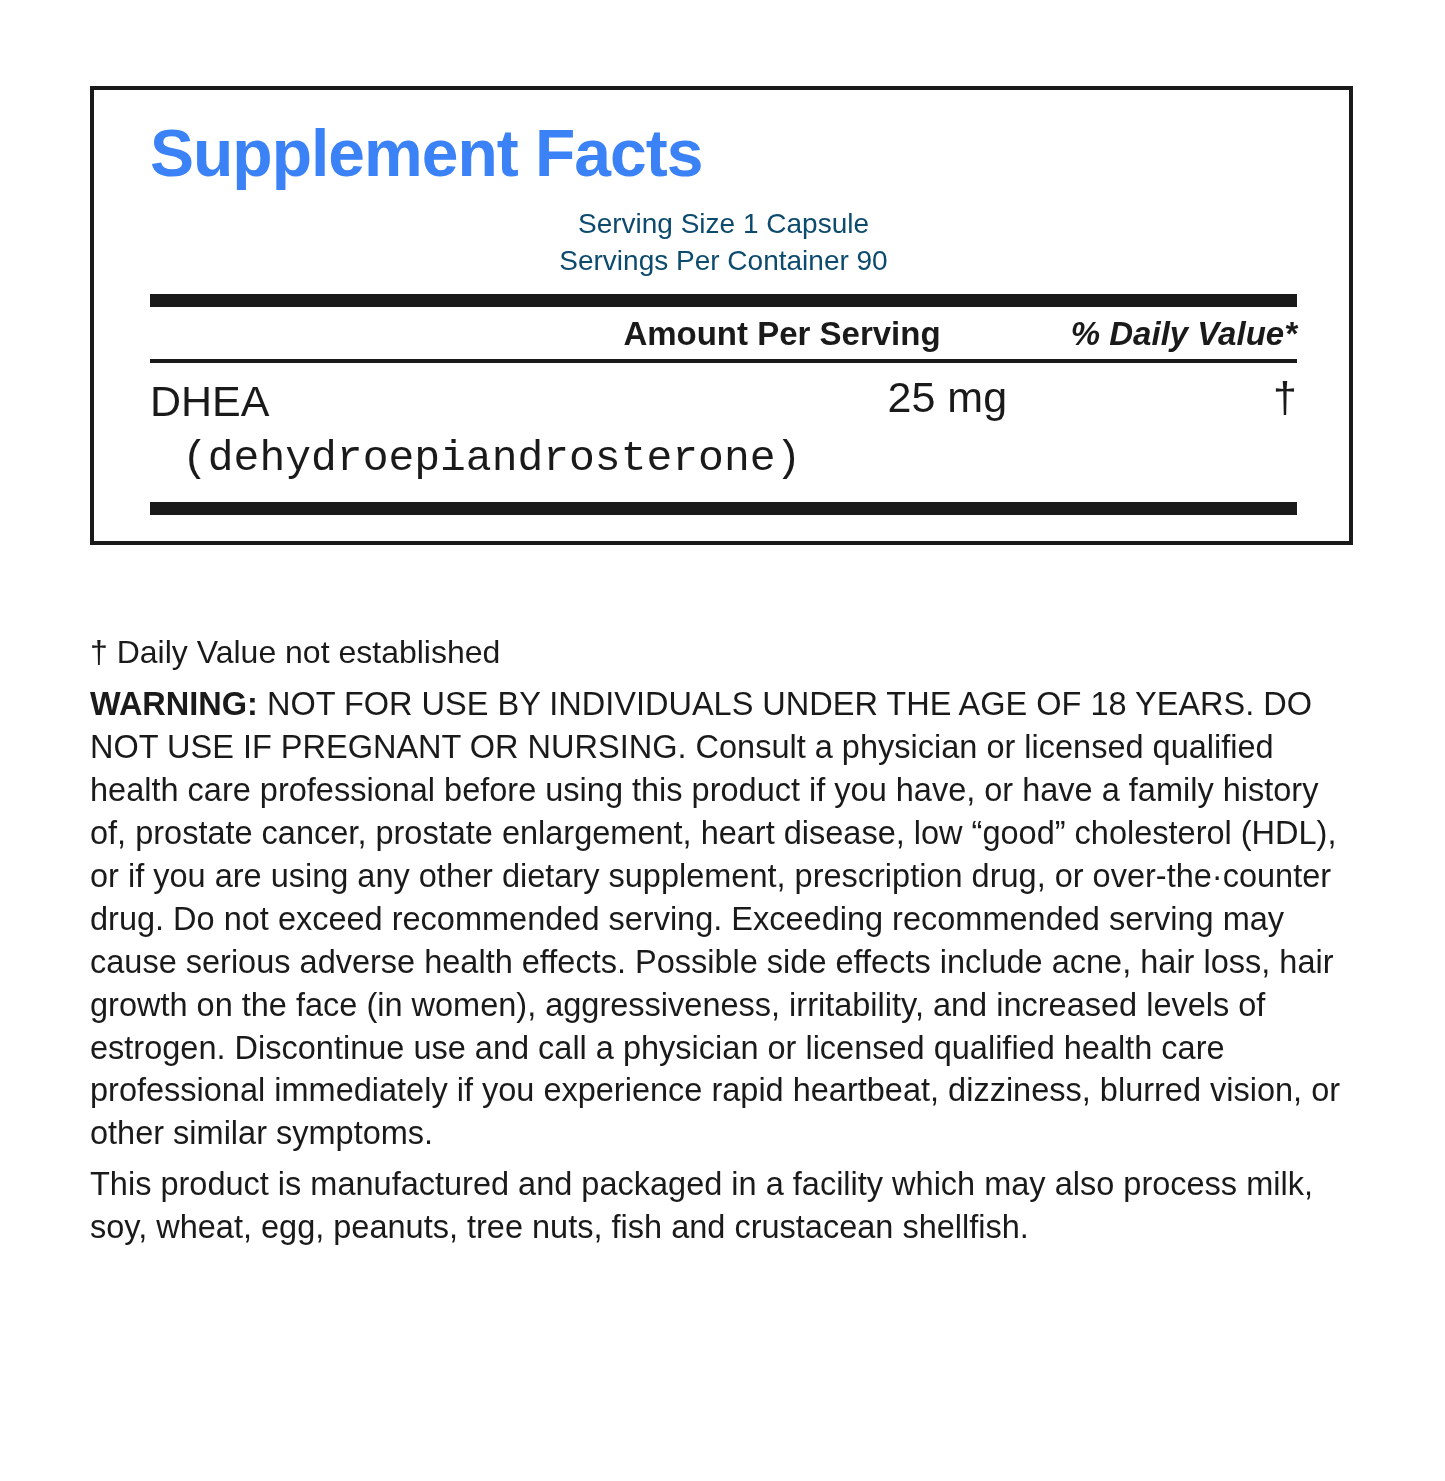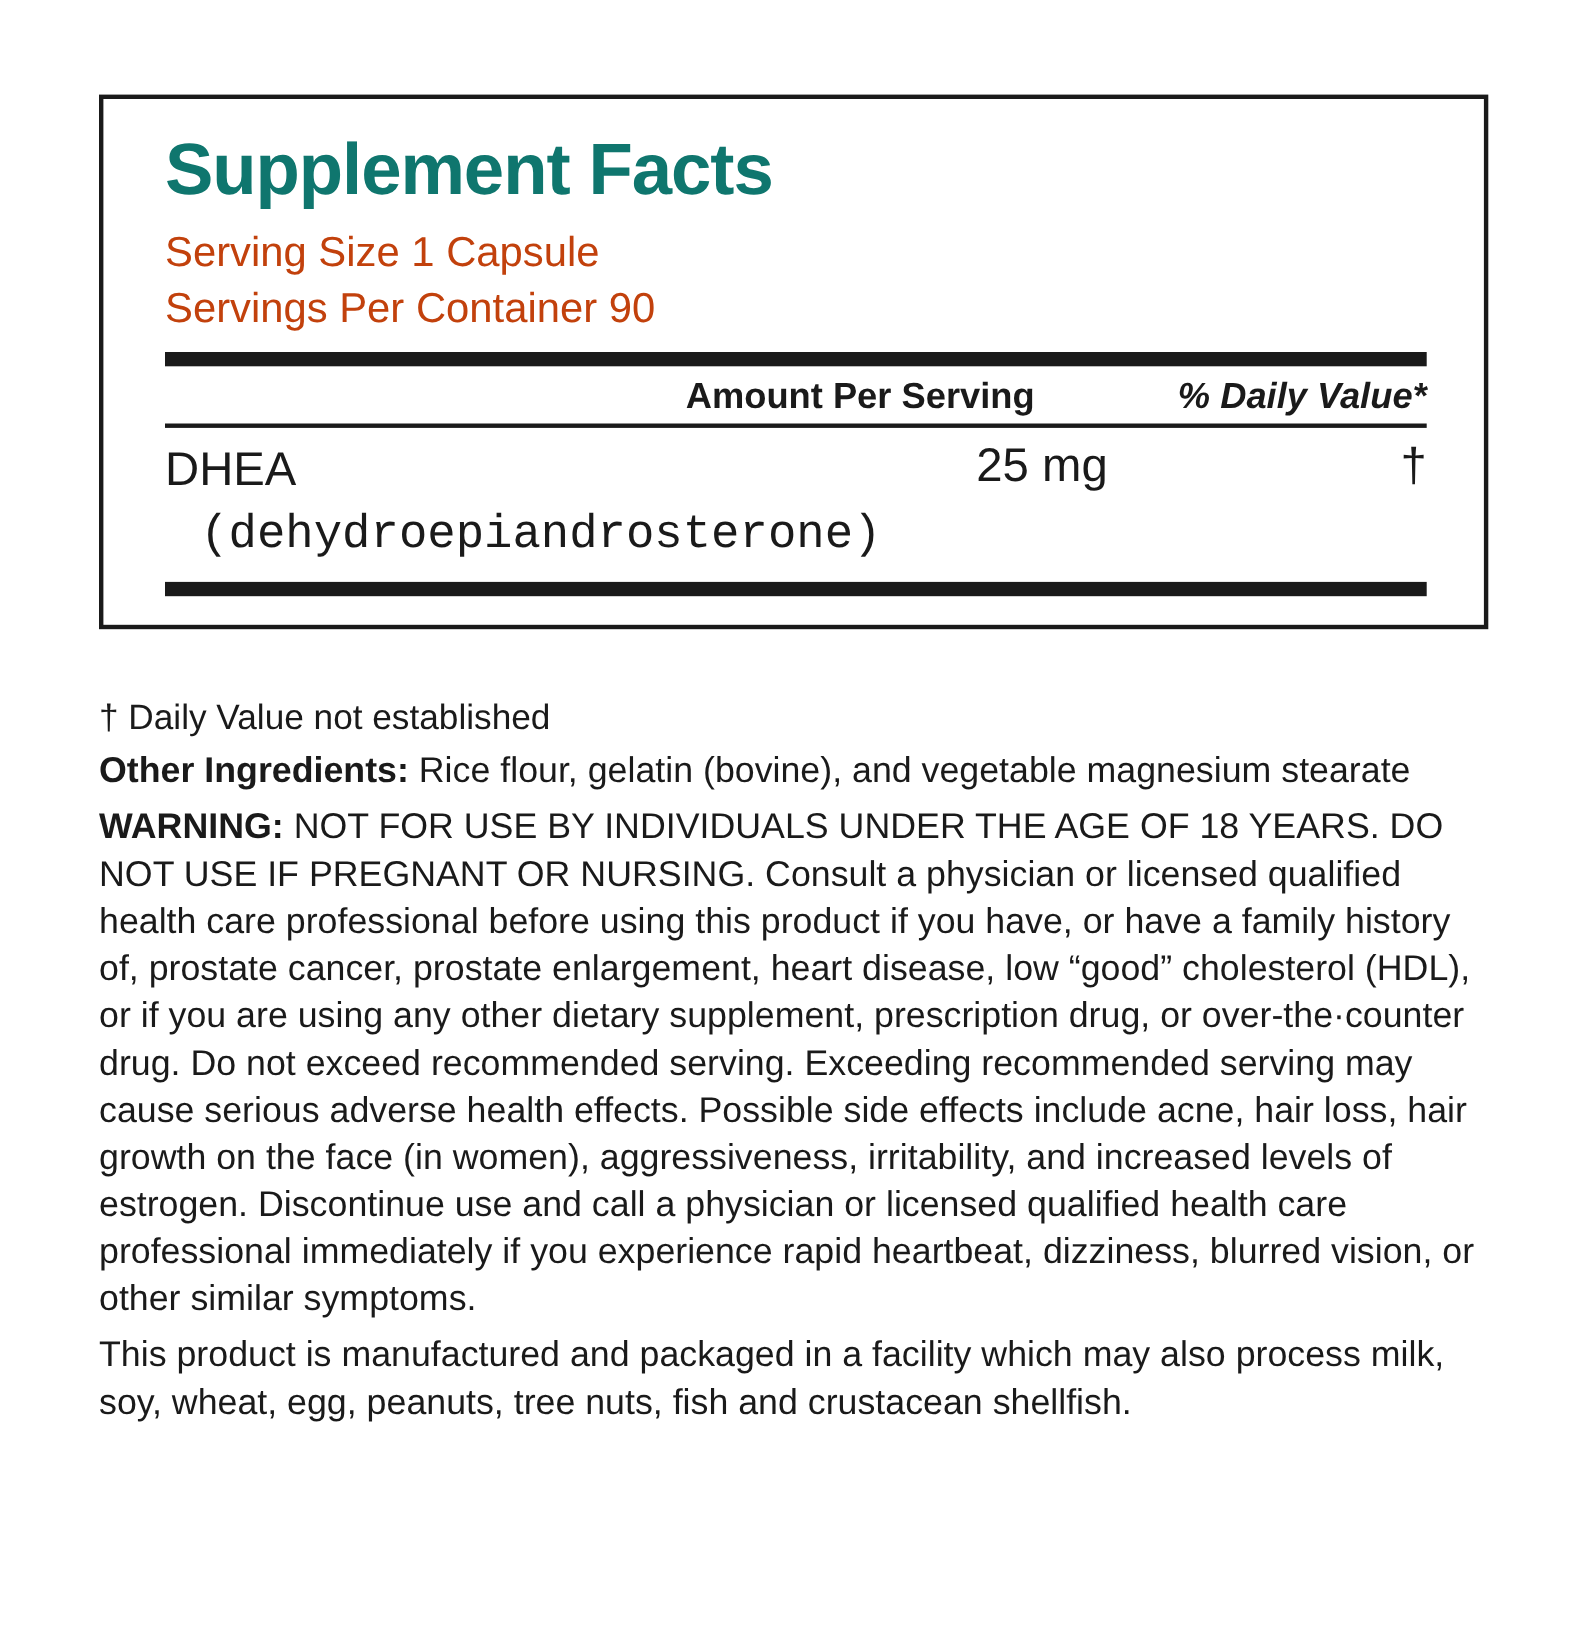"Supplement Facts" .sf-title { color: #0f766e -> #3b82f6 }
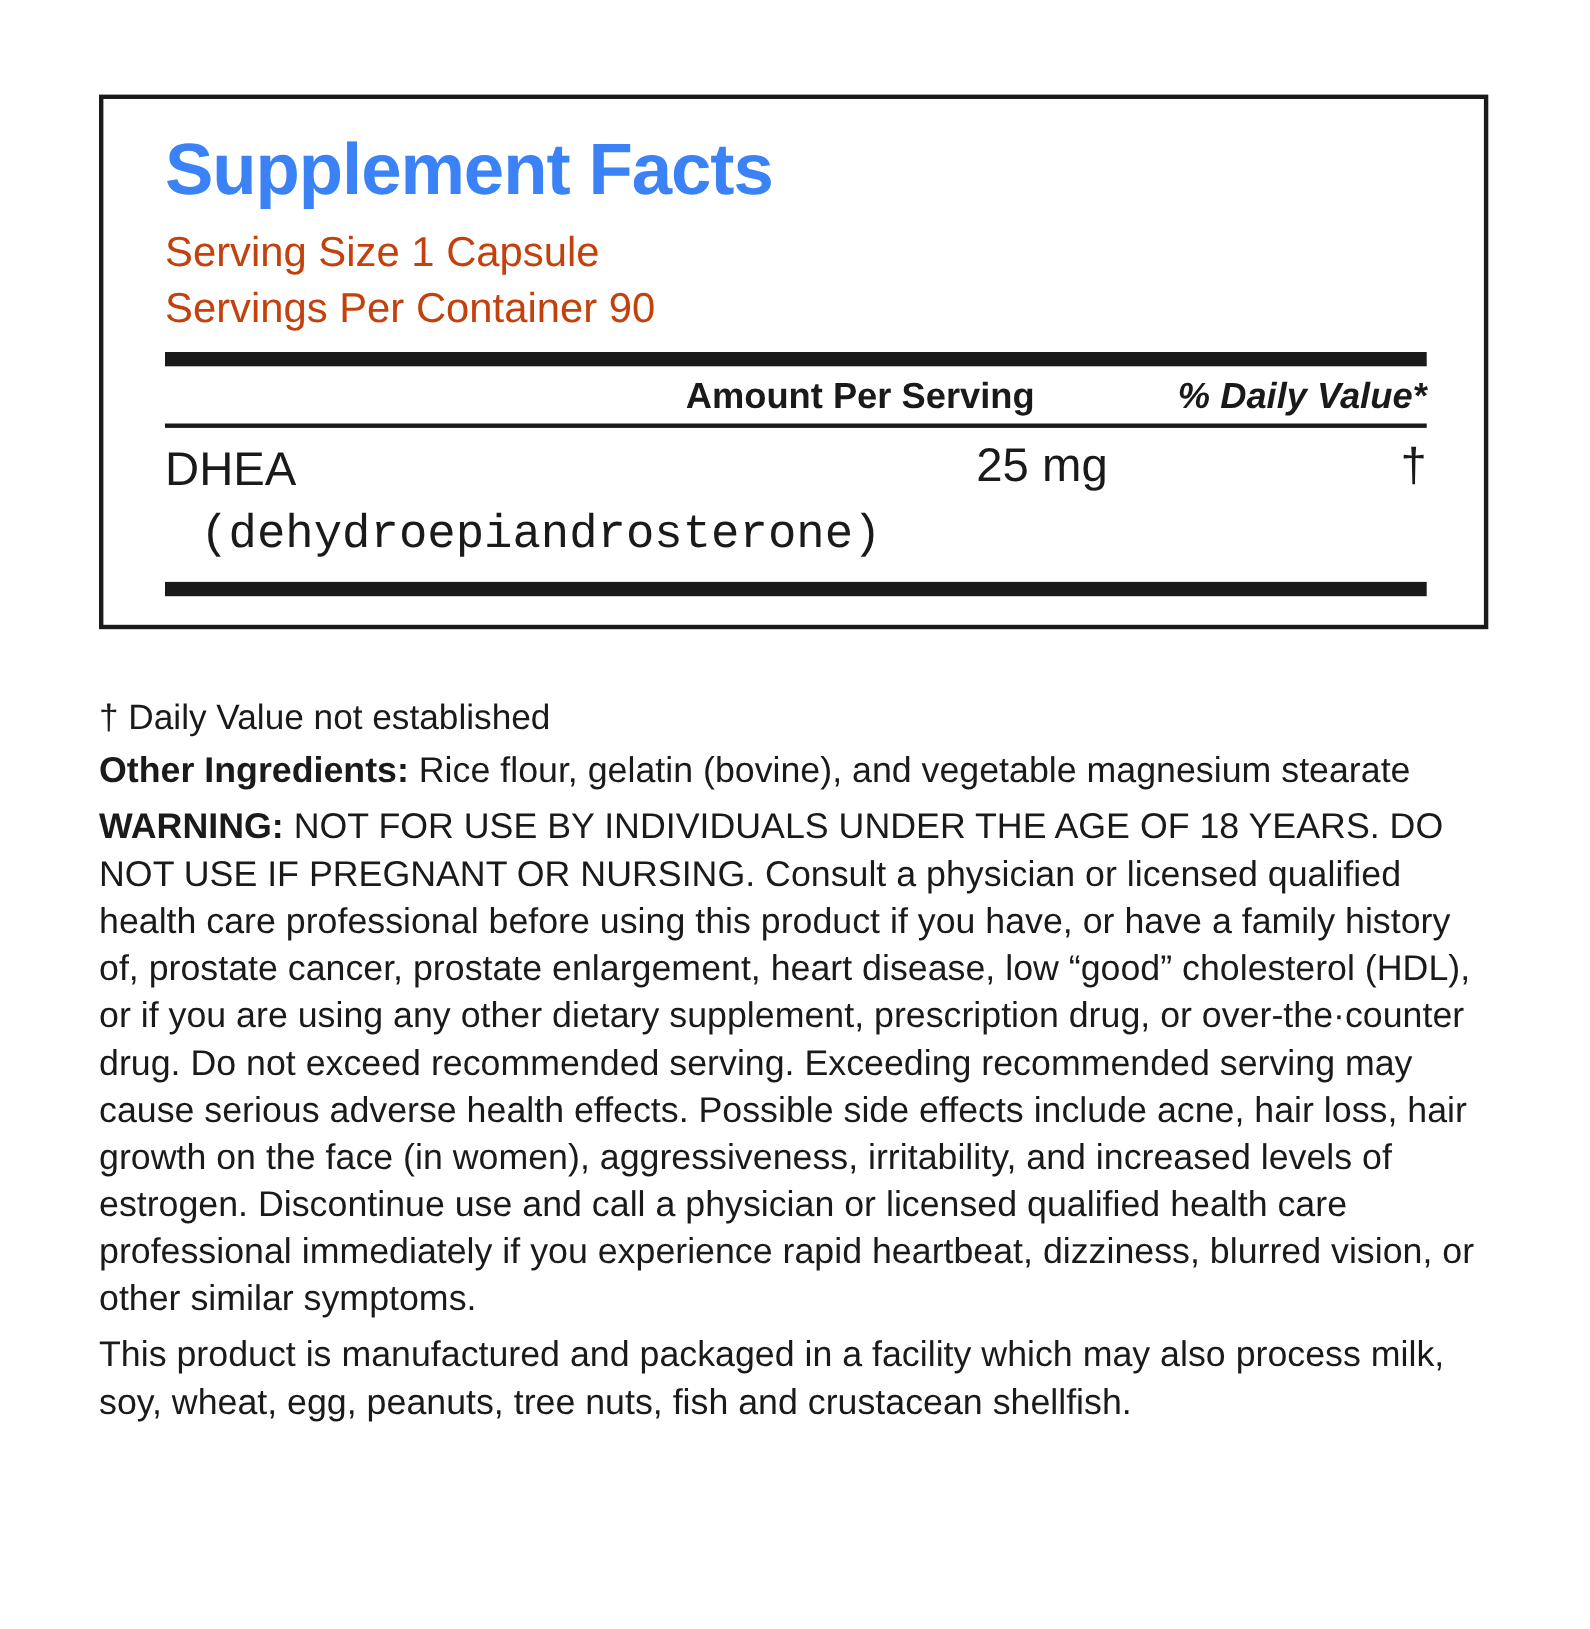"Serving Size 1 Capsule" .sf-serving { color: #c2410c -> #0c4a6e; font-size: 38px -> 28px; text-align: none -> center }
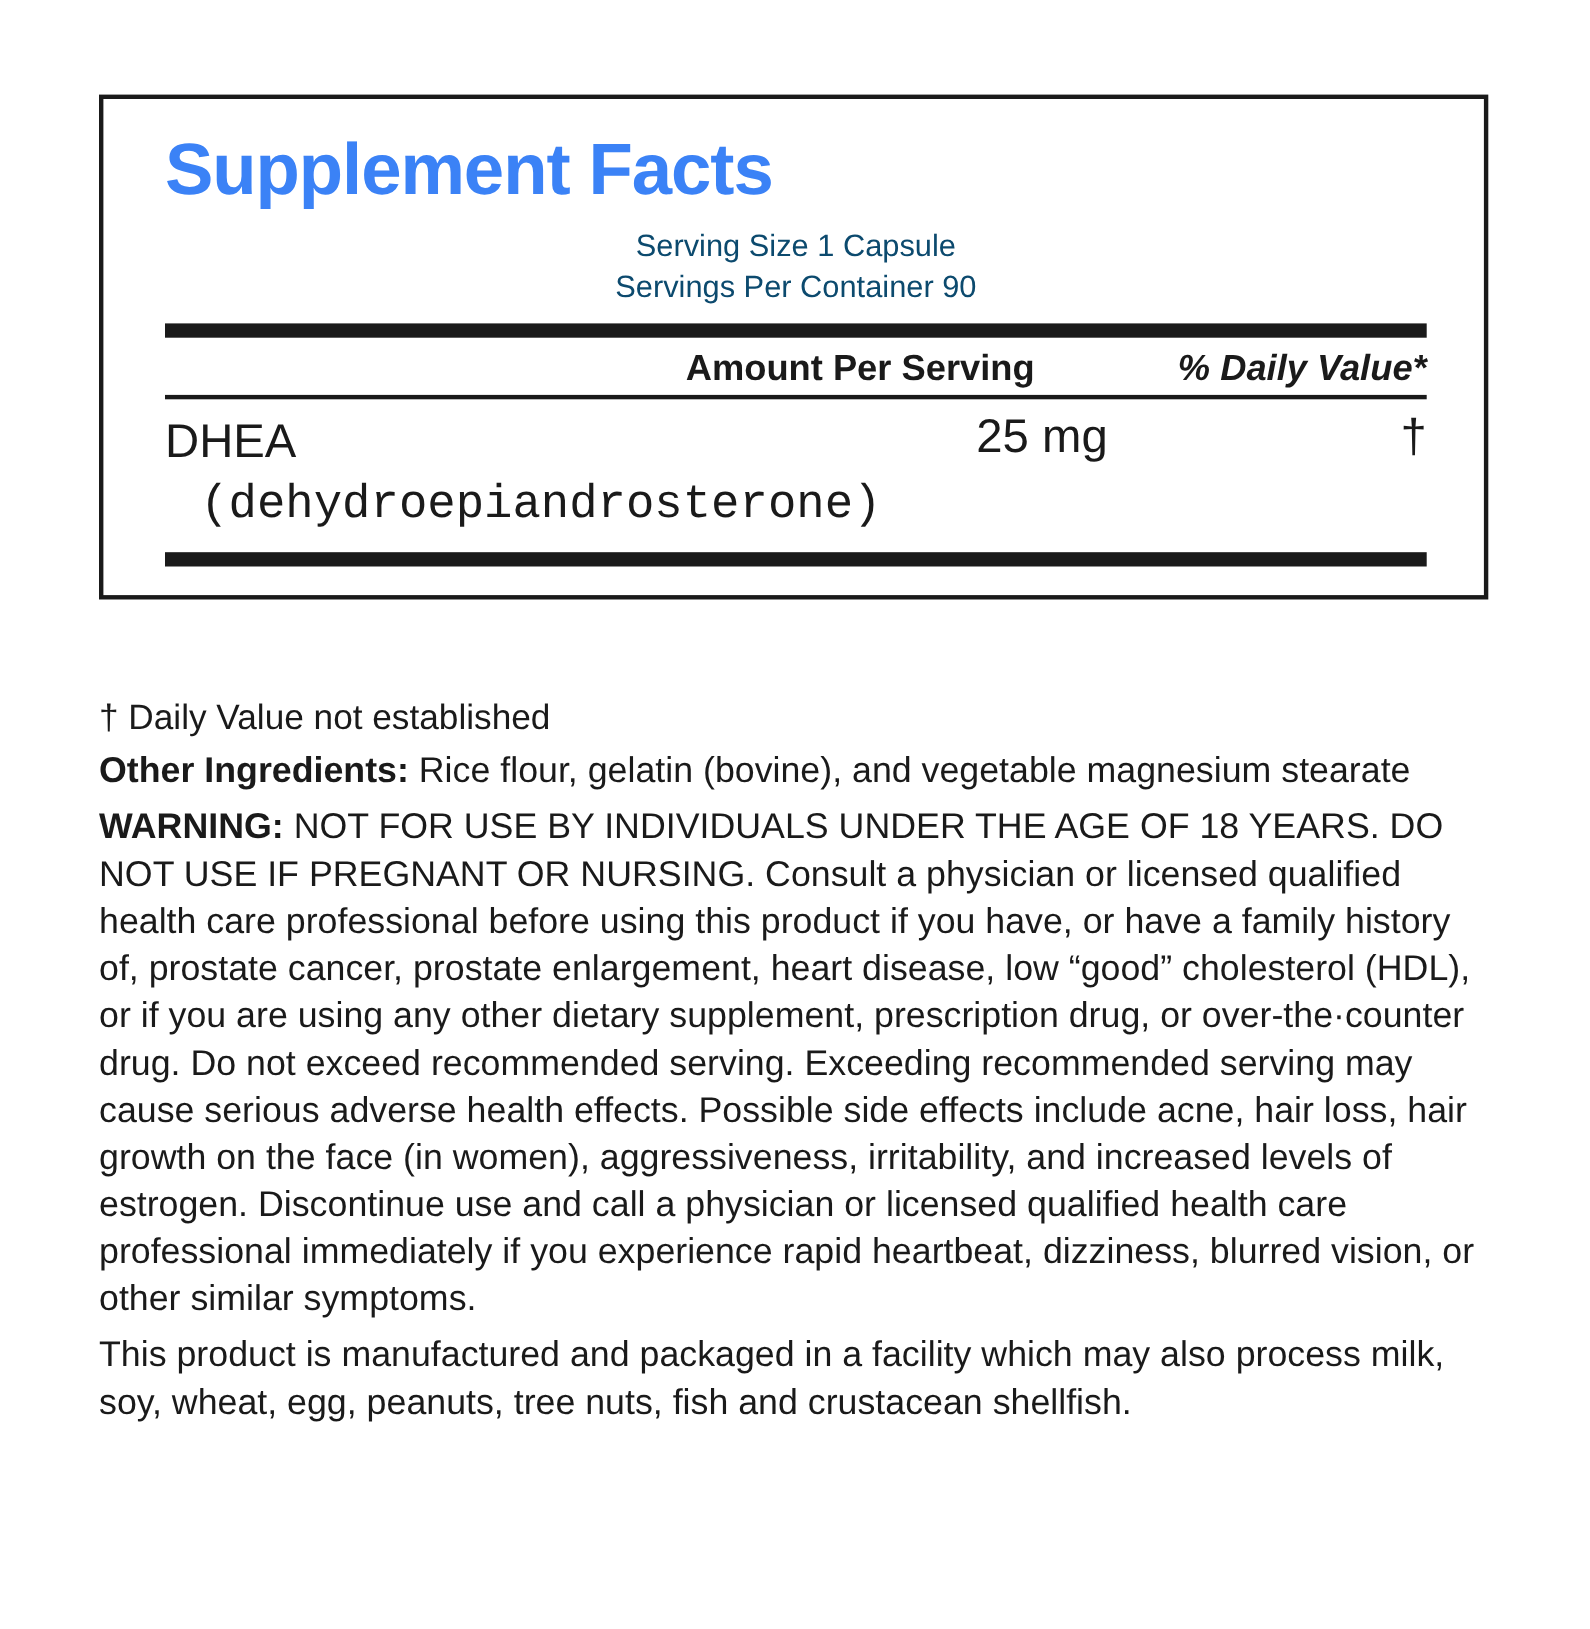"Other Ingredients: Rice flour, gelatin" p.para { html: <p><b>Other Ingredients:</b><span> Rice flour, gelatin (bovine), and vegetable magnesium stearate</span></p> -> none }
